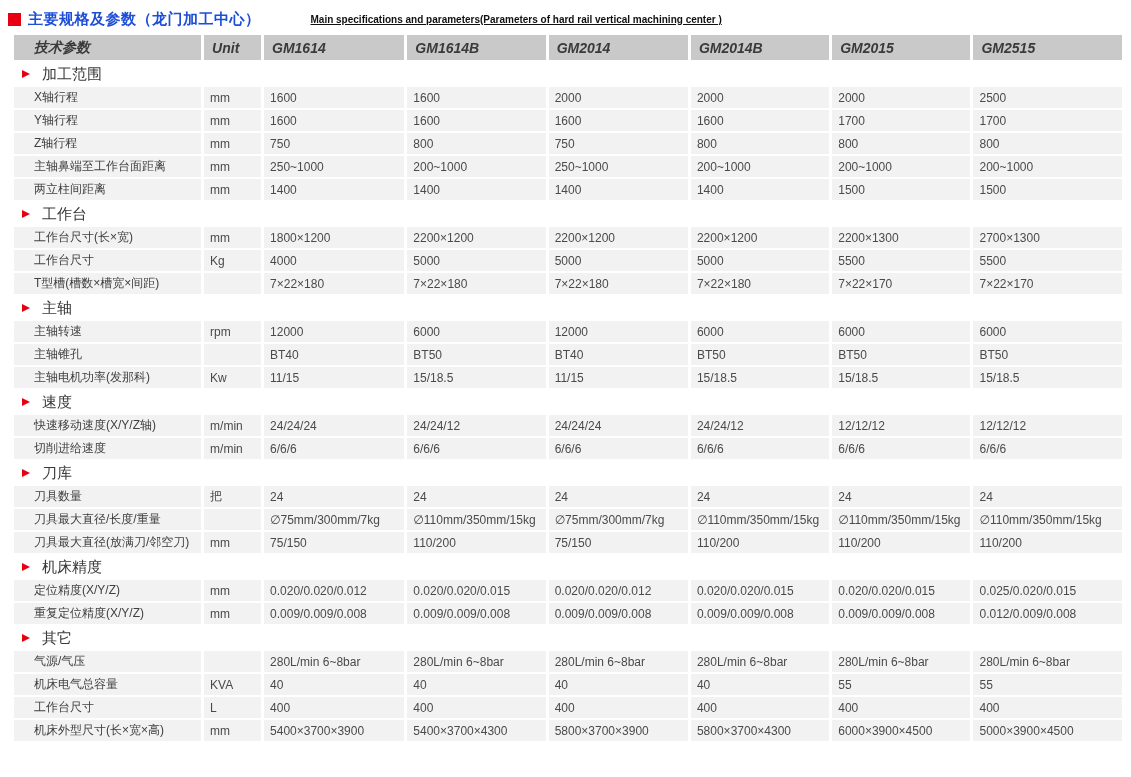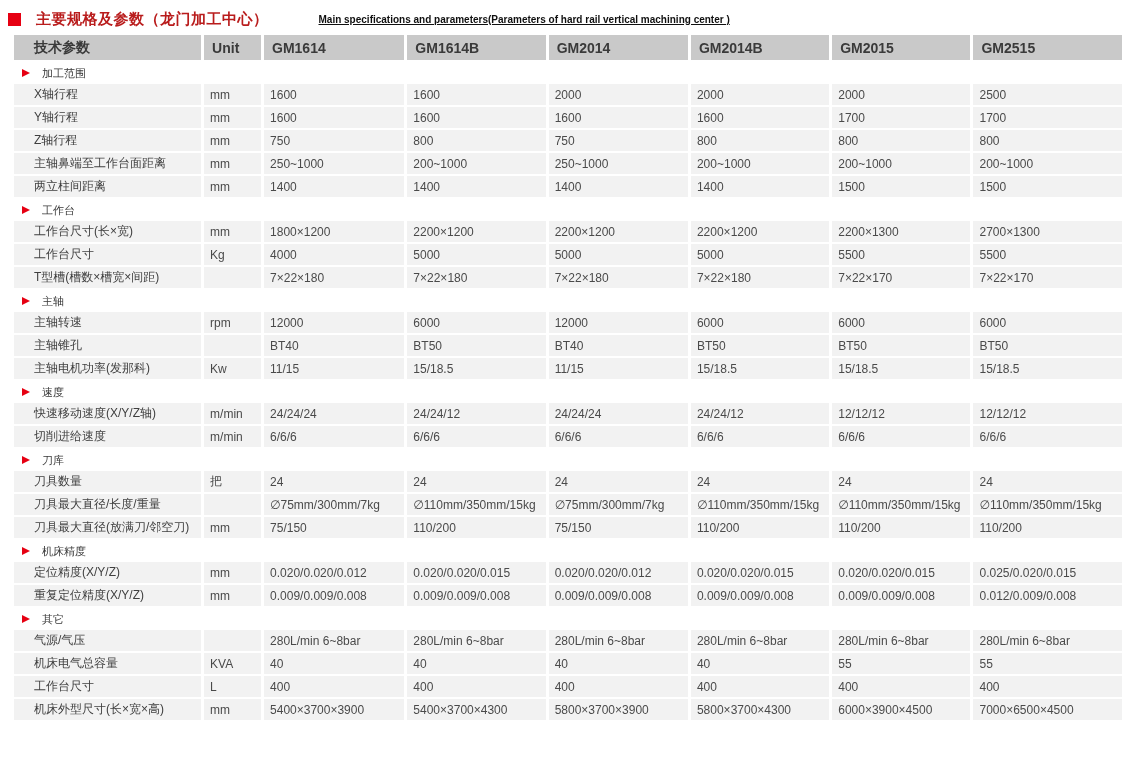"主要规格及参数（龙门加工中心）" .cn-title { color: #b91c1c -> #1d4ed8; margin-left: 8px -> none }
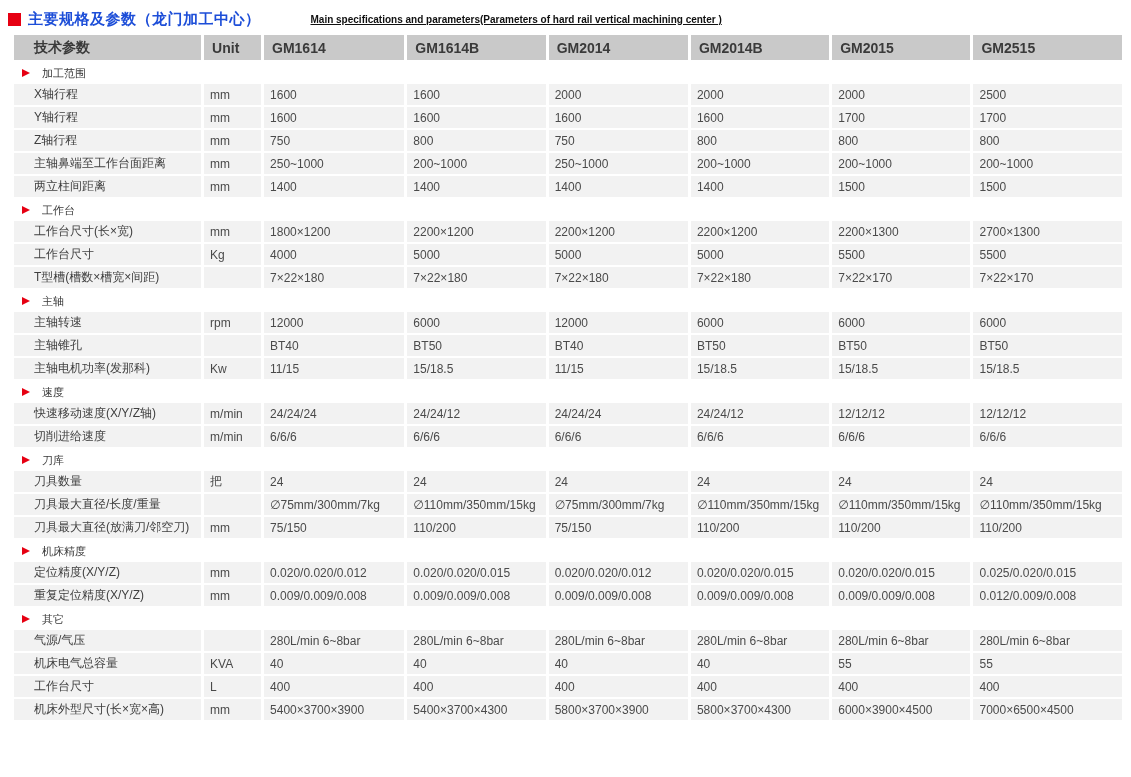"技术参数" th { font-style: none -> italic }
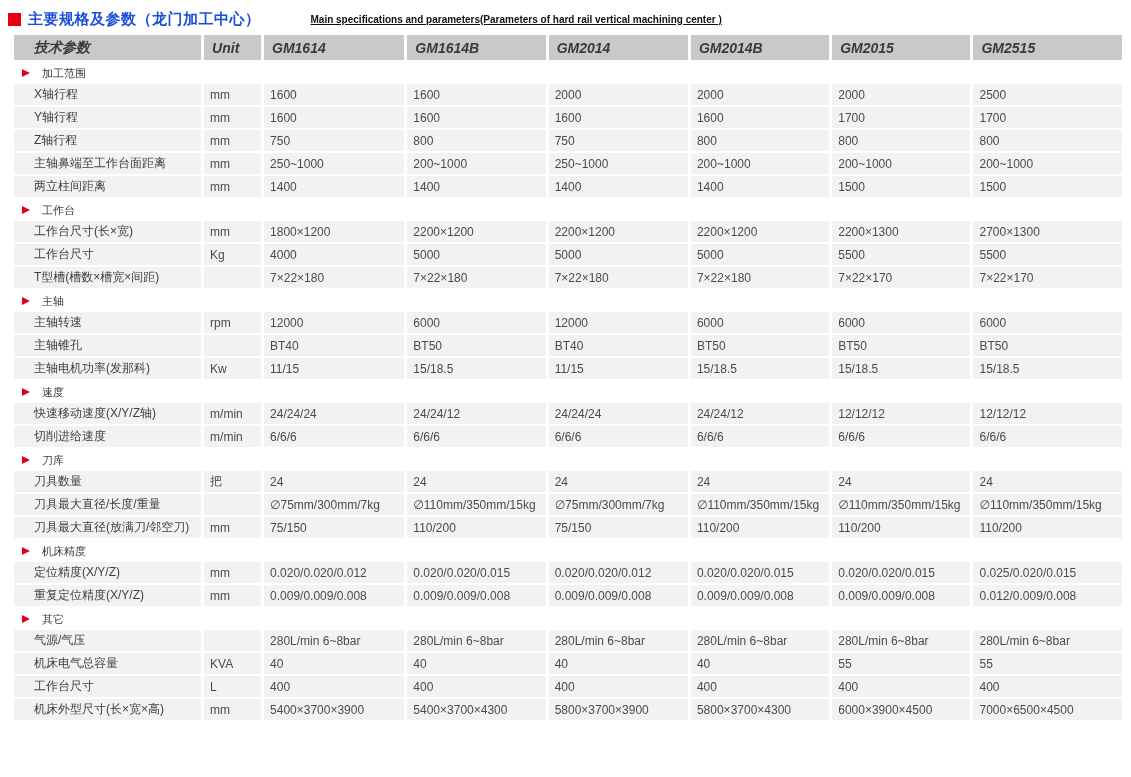"加工范围" .section-row td { font-size: 11px -> 15px }
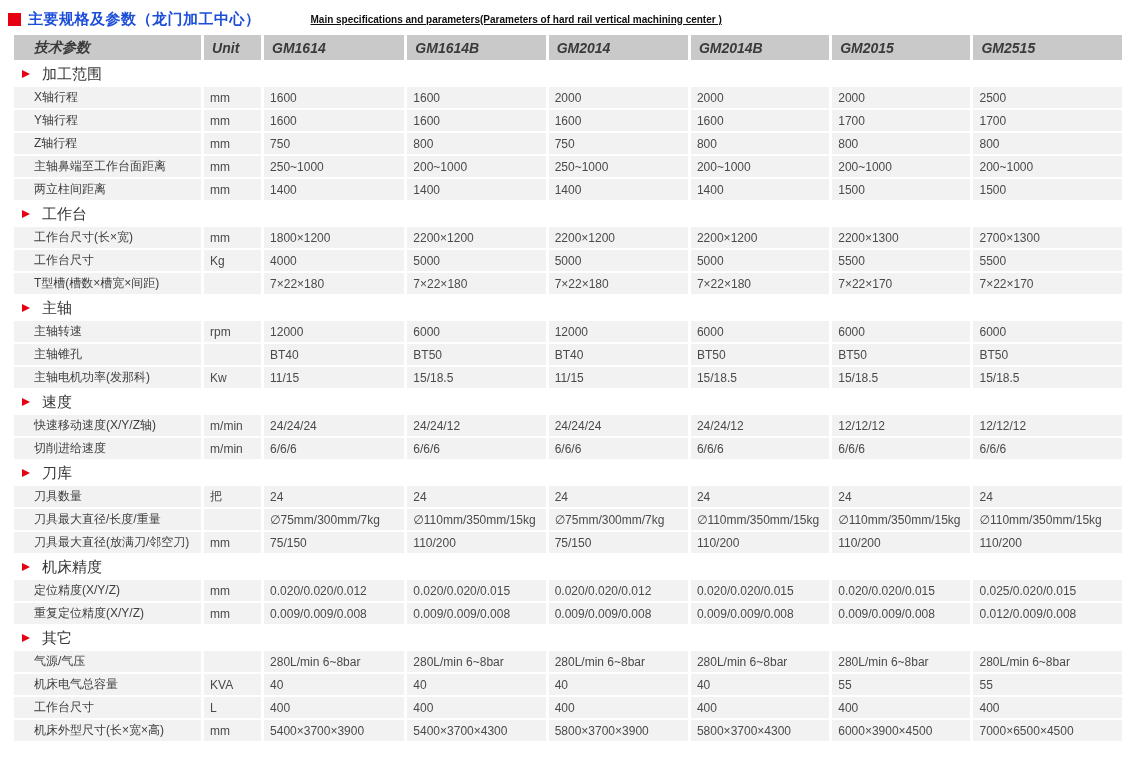"7000×6500×4500" td.value-cell { text: 7000×6500 -> 5000×3900 }
